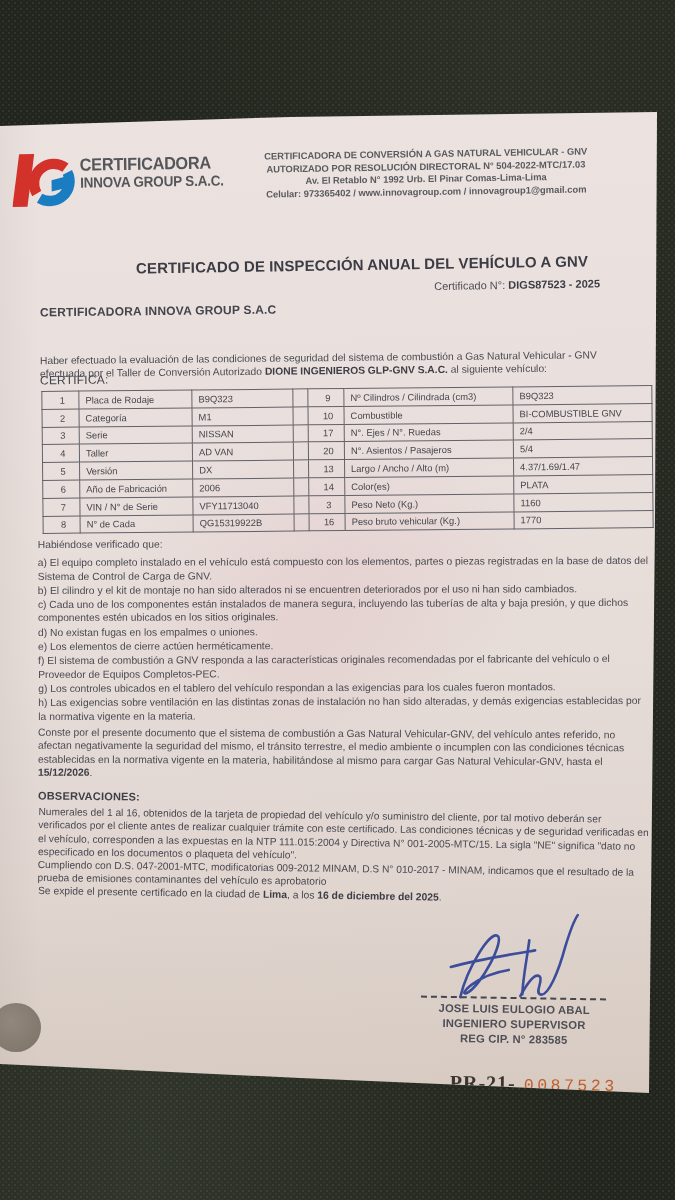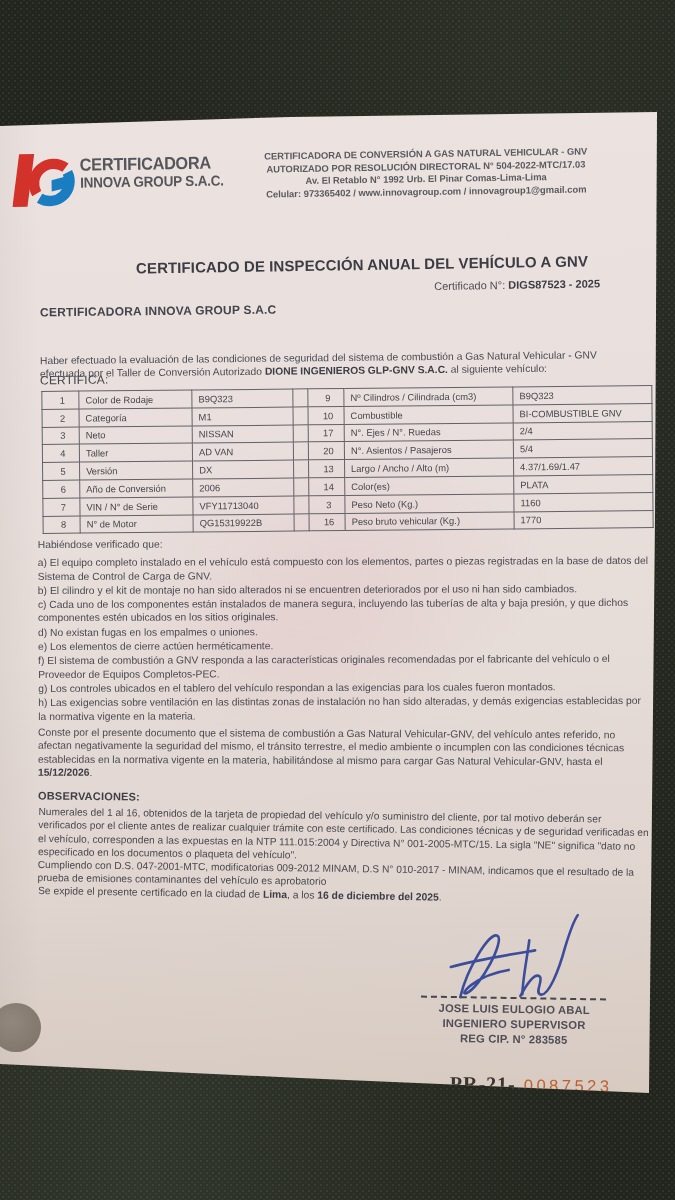"Color de Rodaje" td.cl { text: Color -> Placa }
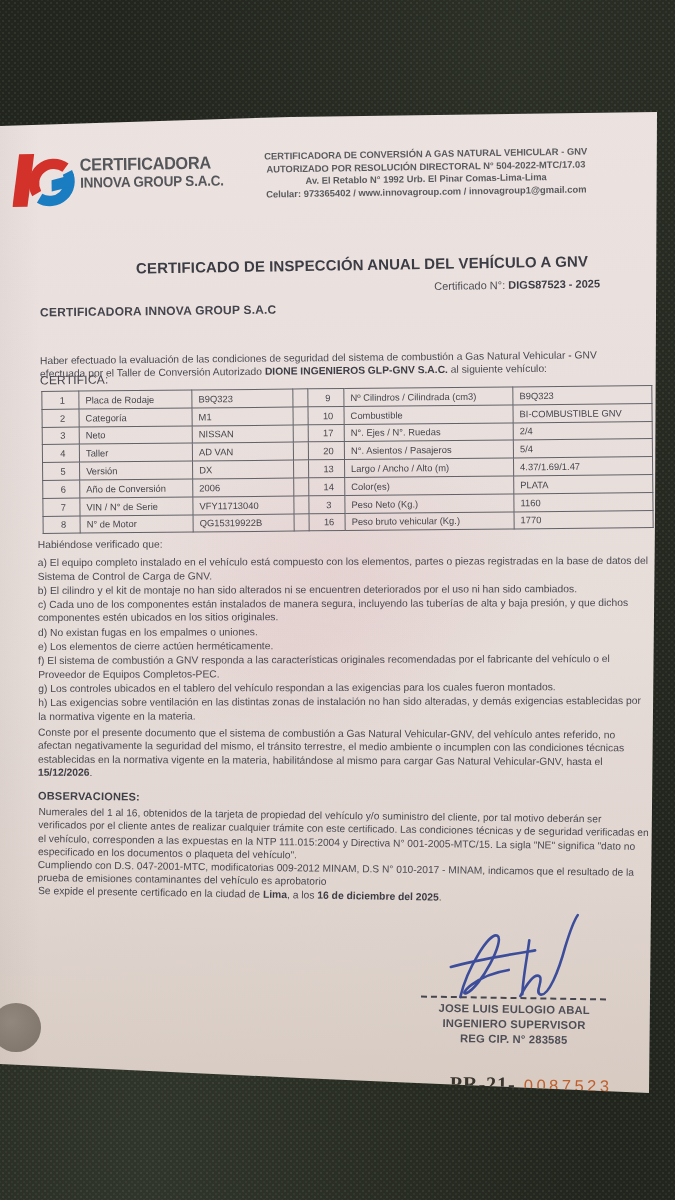"Neto" td.cl { text: Neto -> Serie }
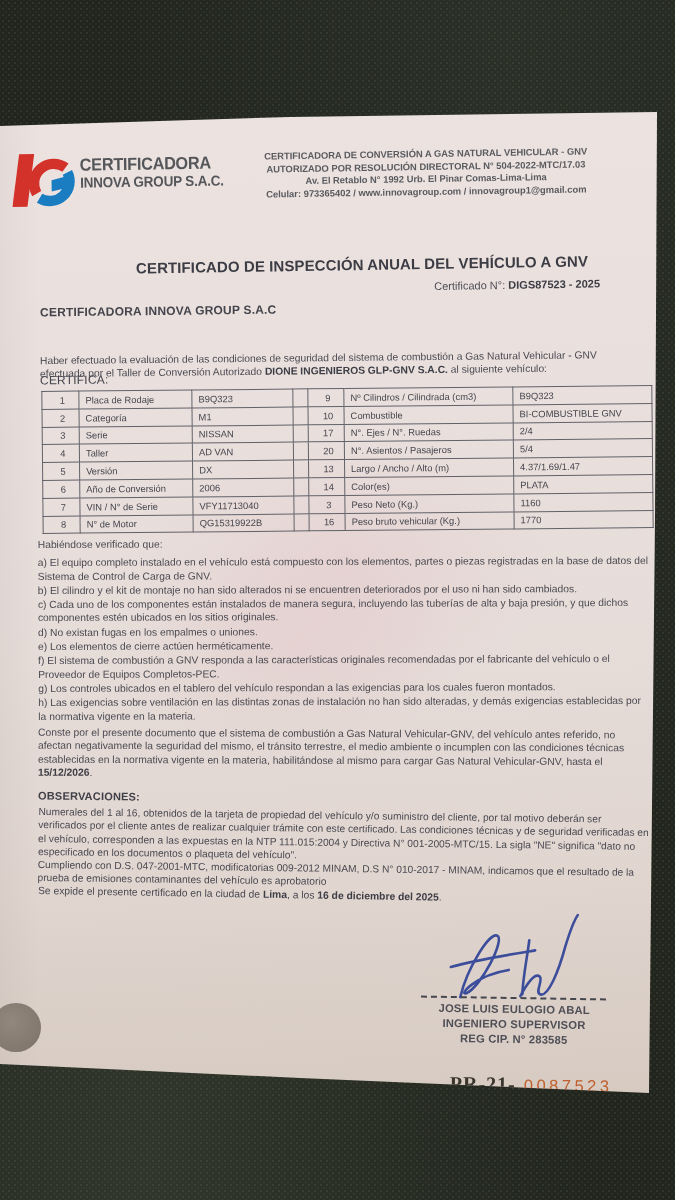"Año de Conversión" td.cl { text: Conversión -> Fabricación }
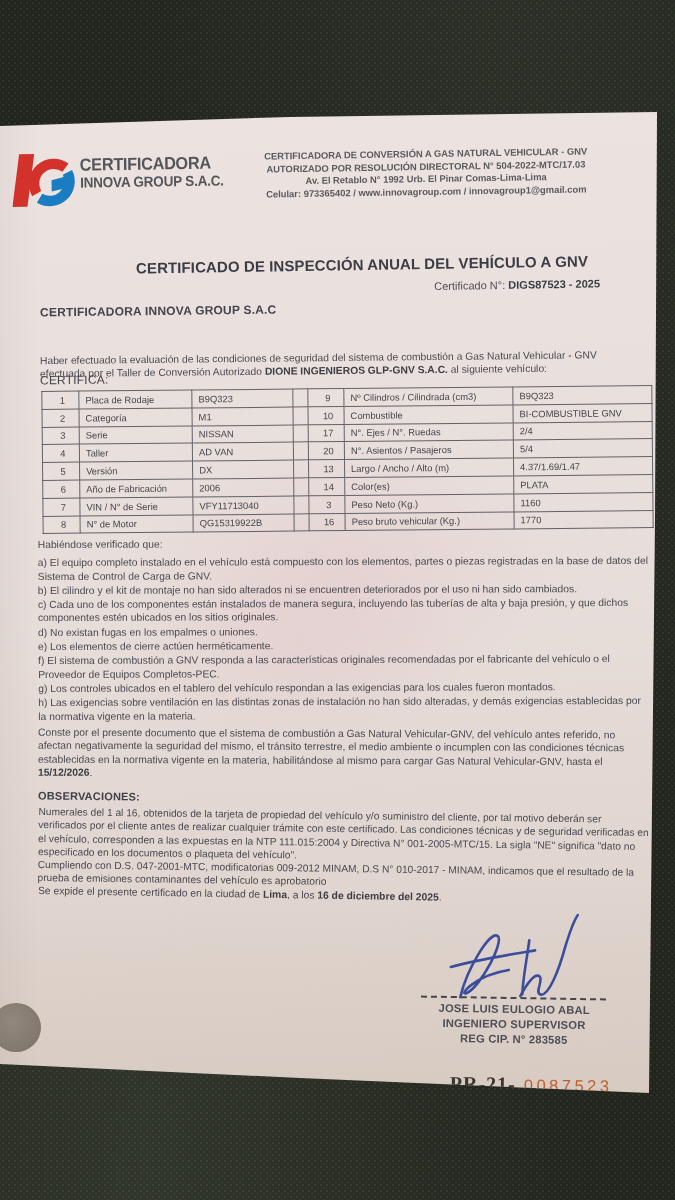"N° de Motor" td.cl { text: Motor -> Cada }
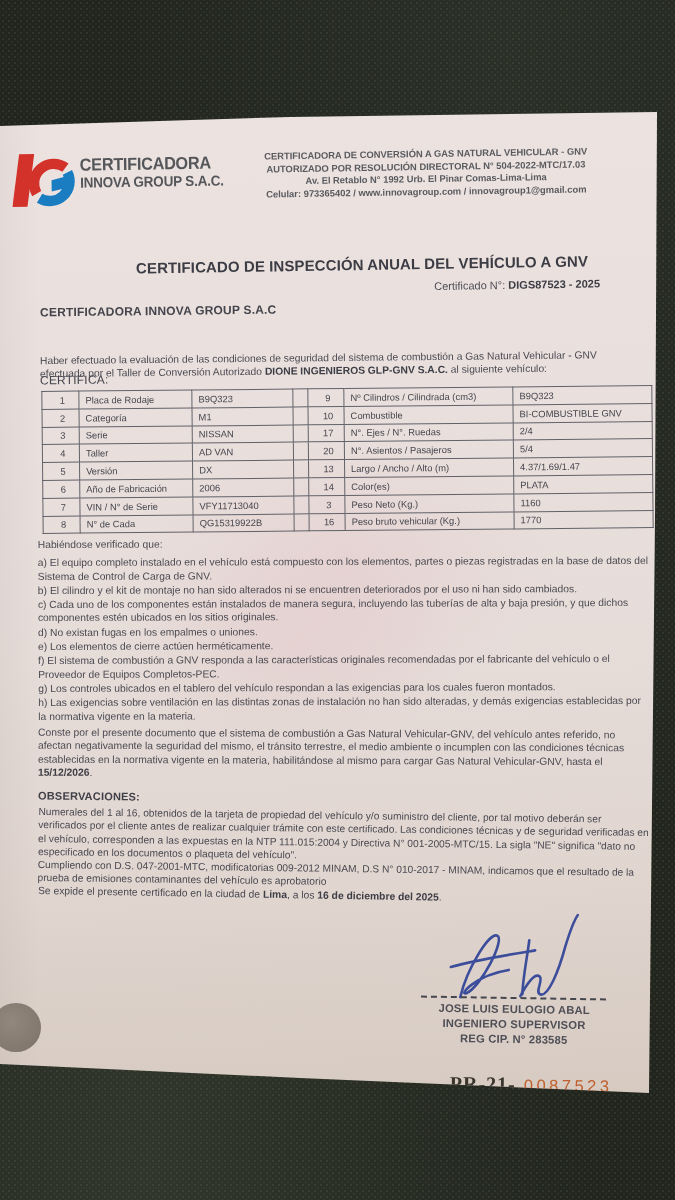"0087523" .num { font-family: Liberation Sans, sans-serif -> Liberation Mono, monospace }
